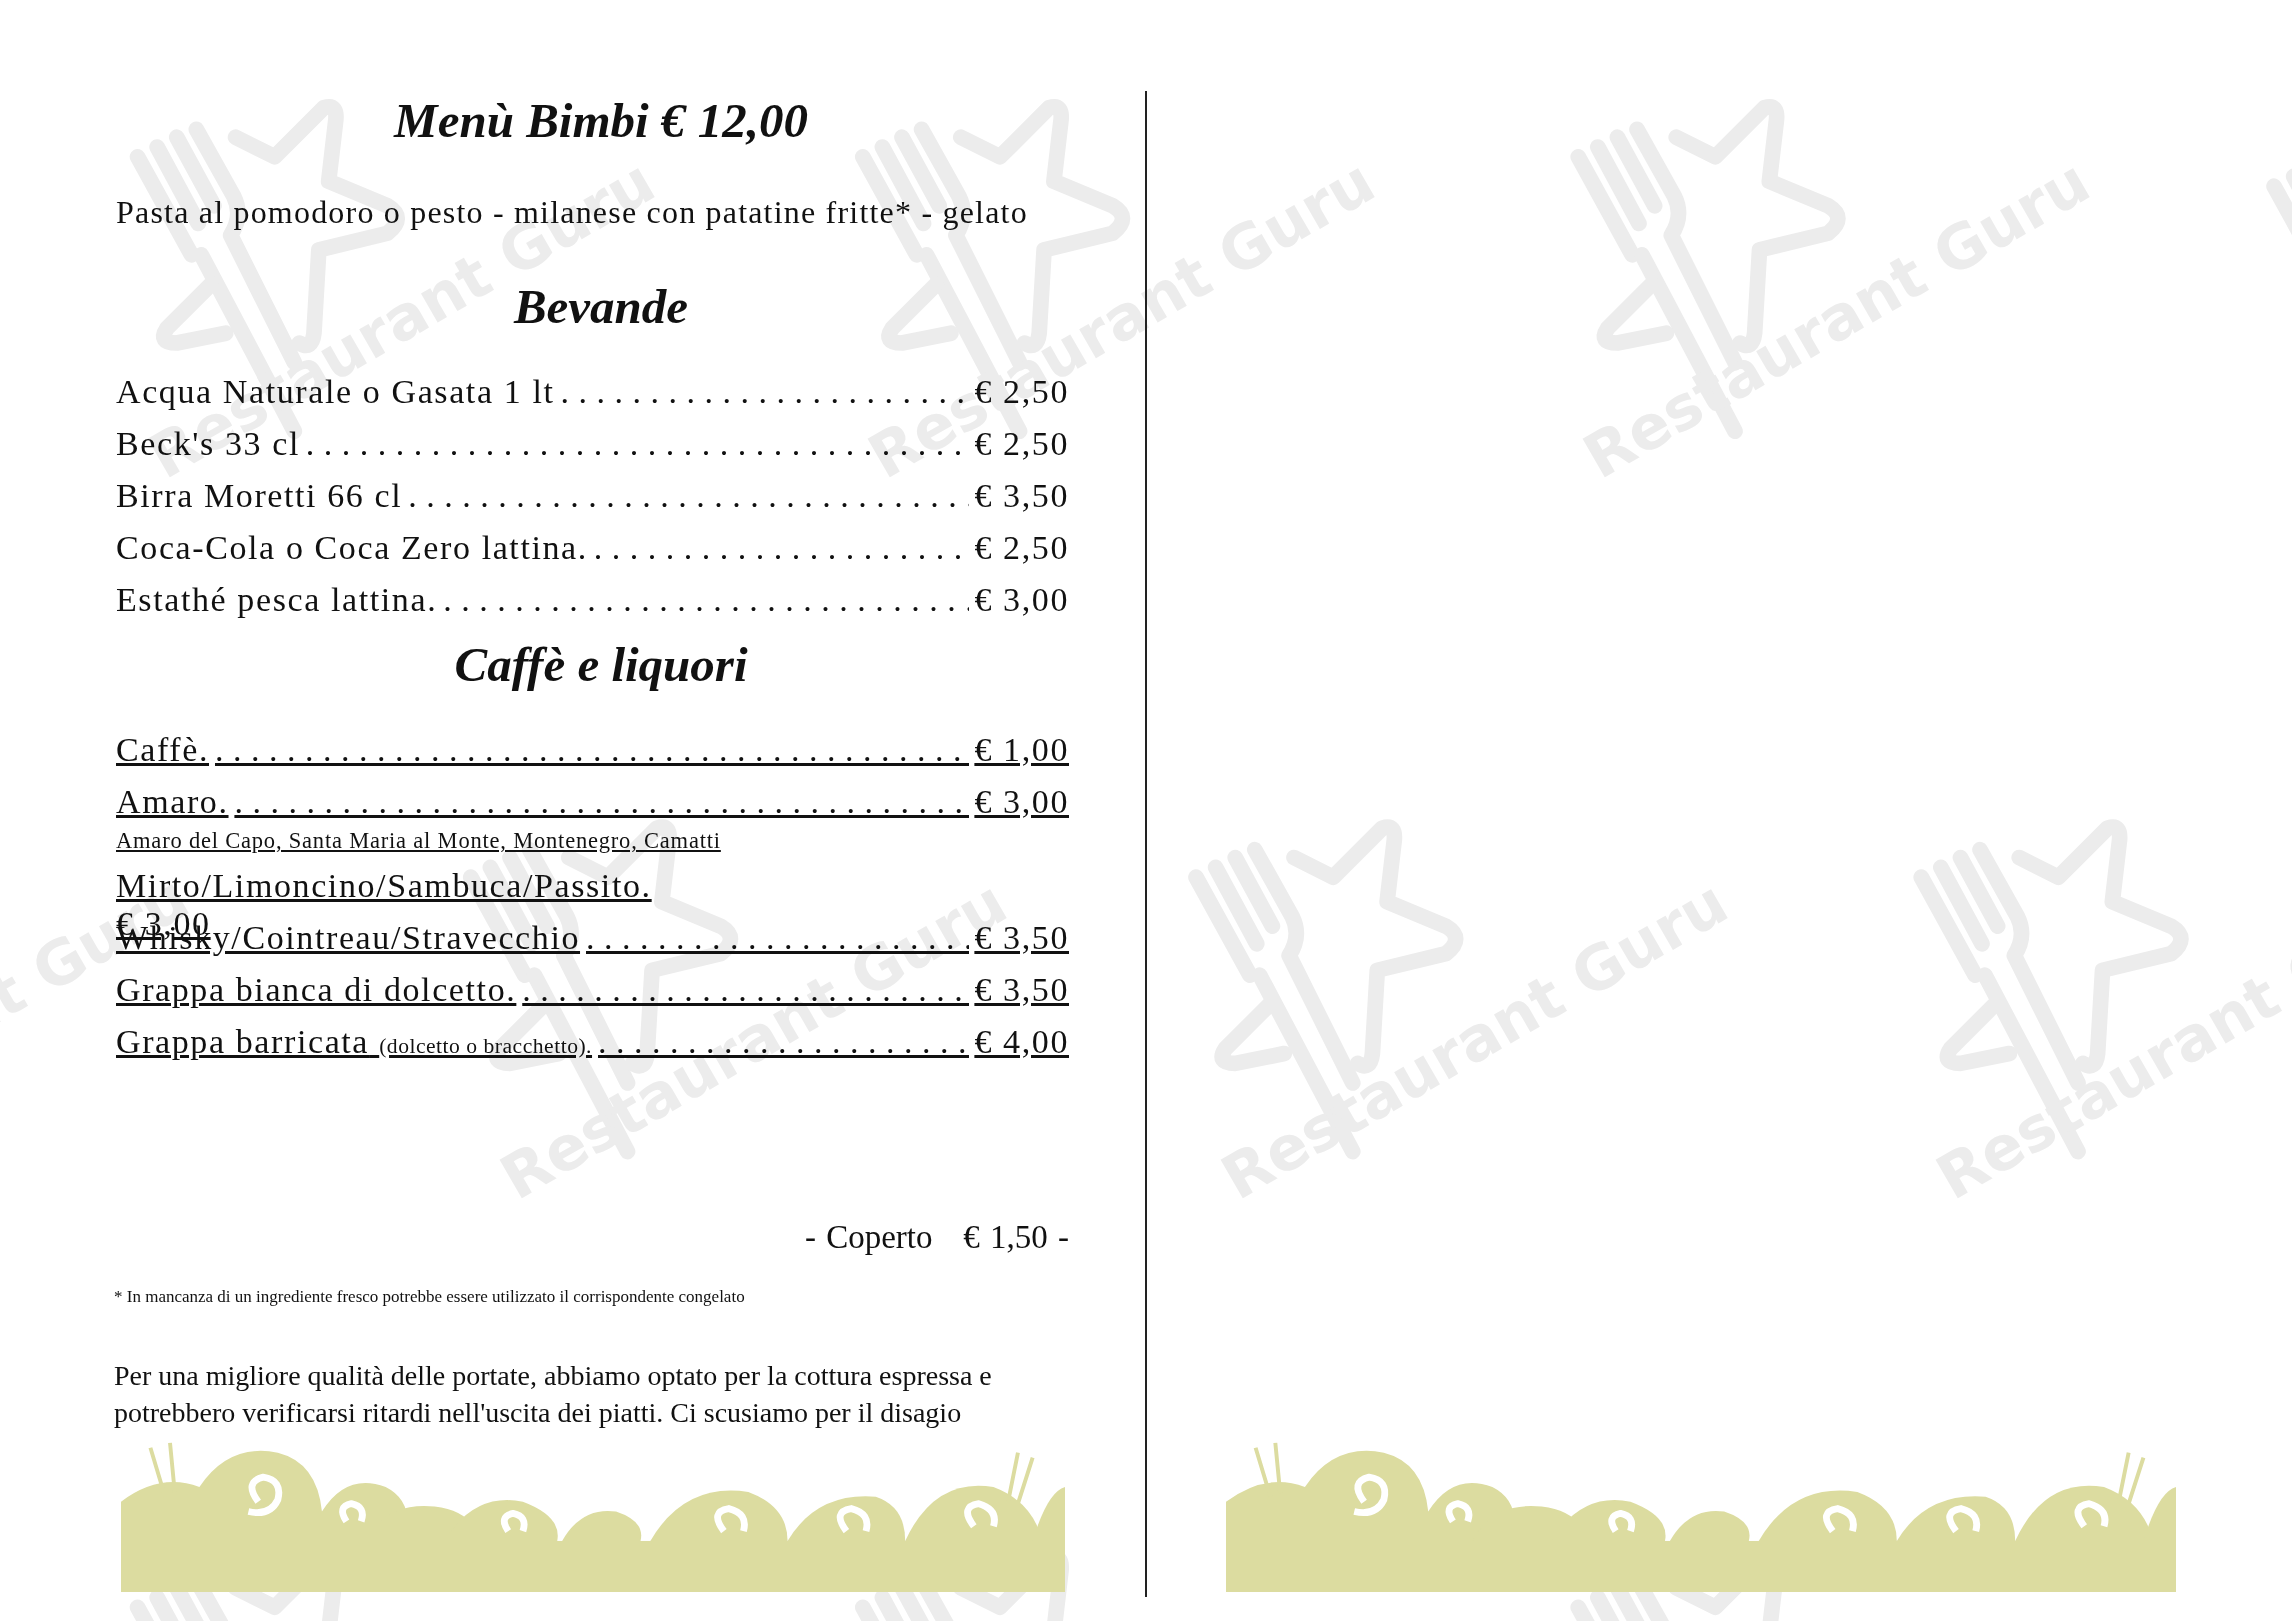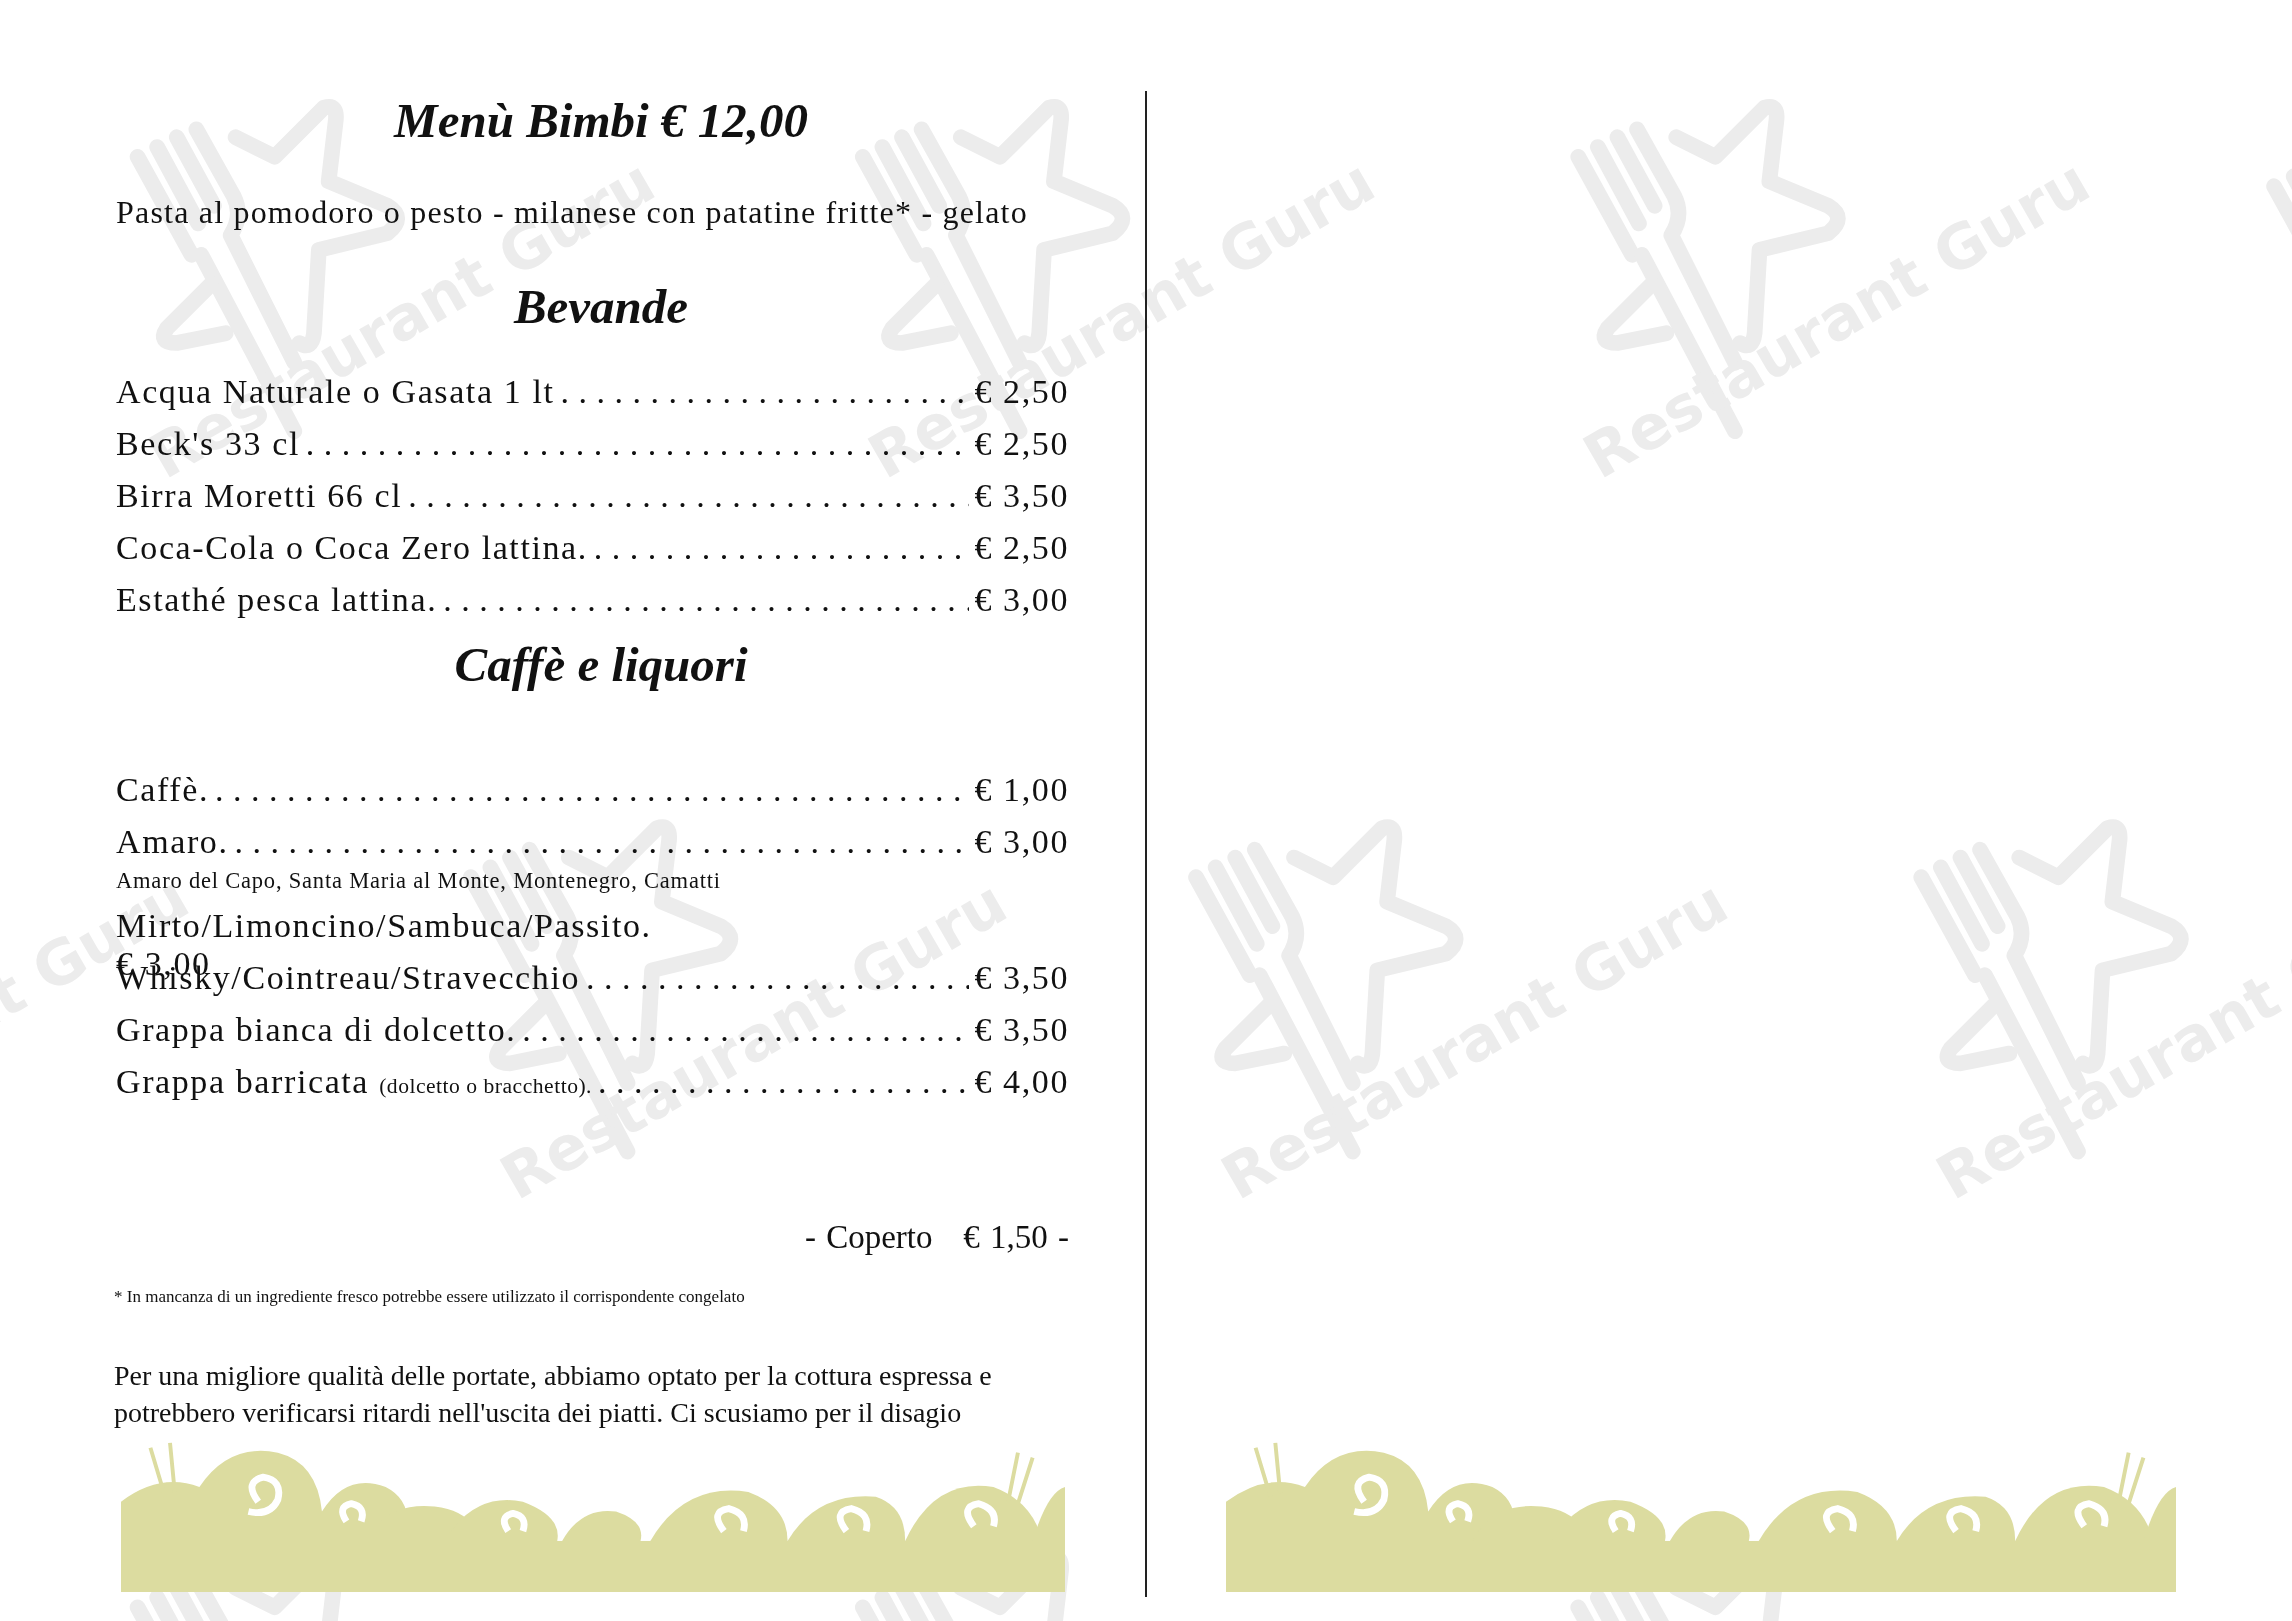"Caffè." ul.menu-list { text-decoration: none -> underline; top: 771px -> 731px }
